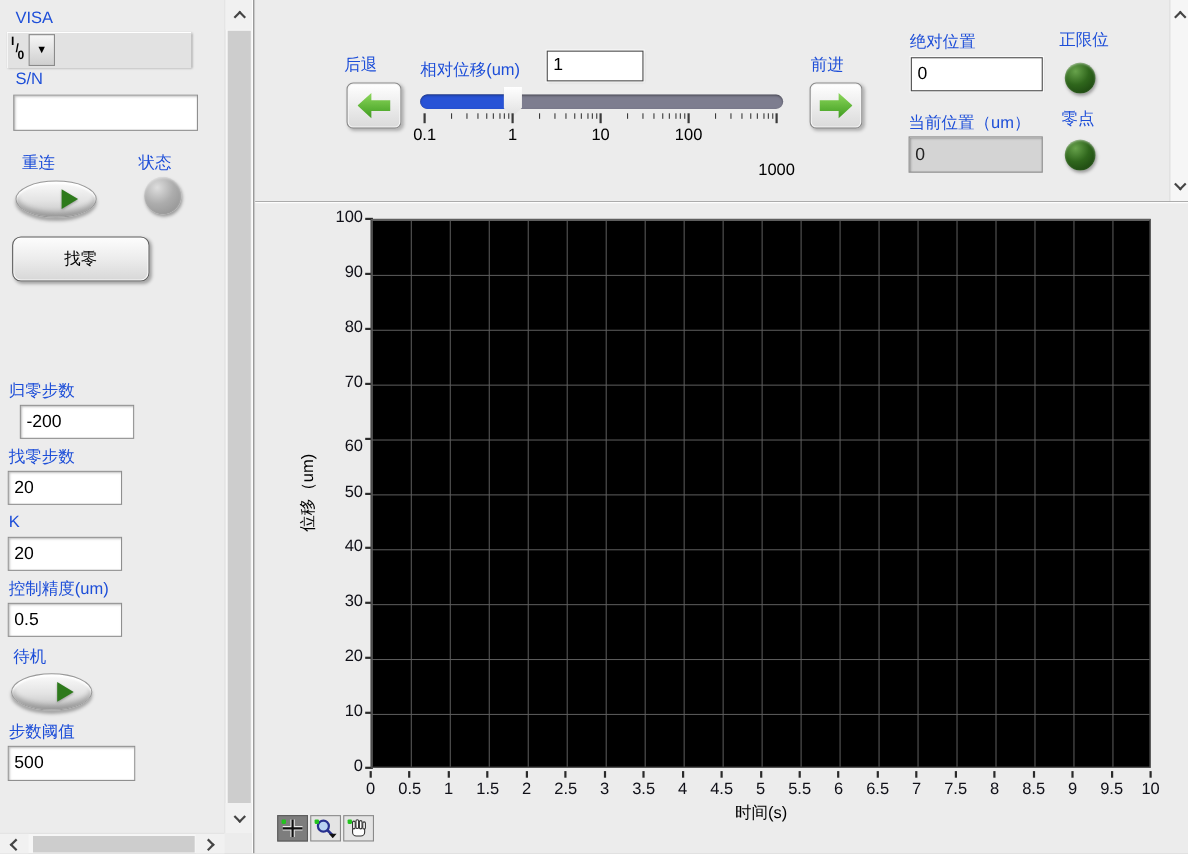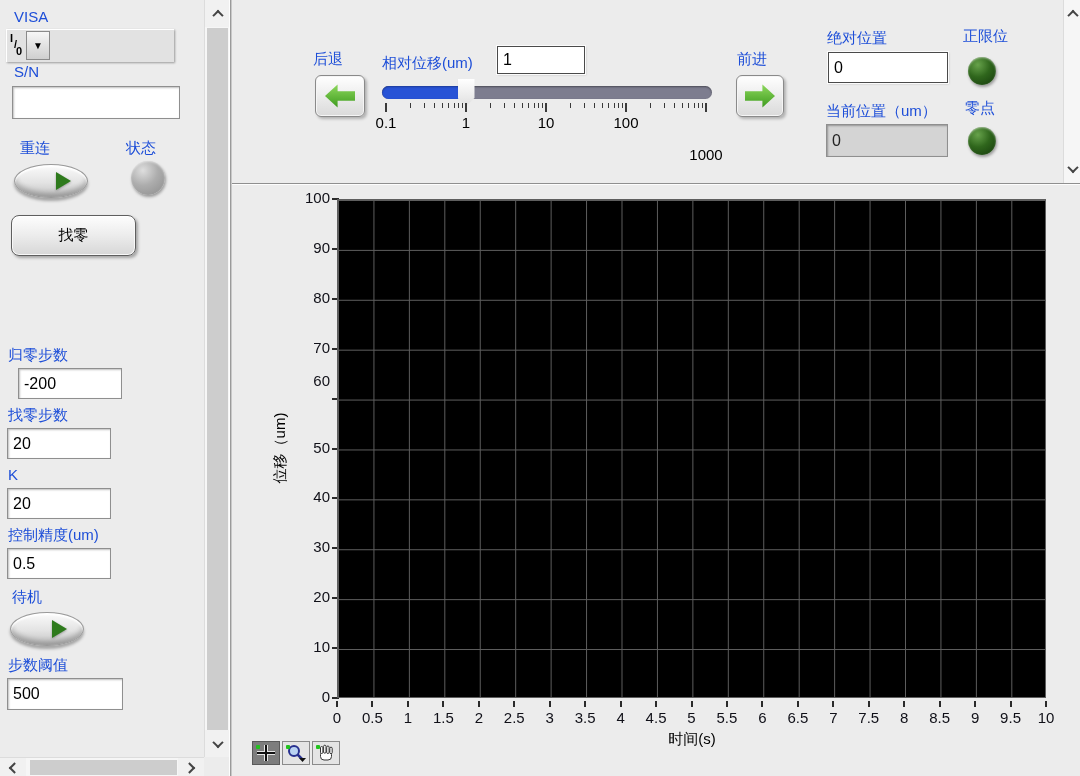"60" div.ytick-label { top: 187px -> 212px }
